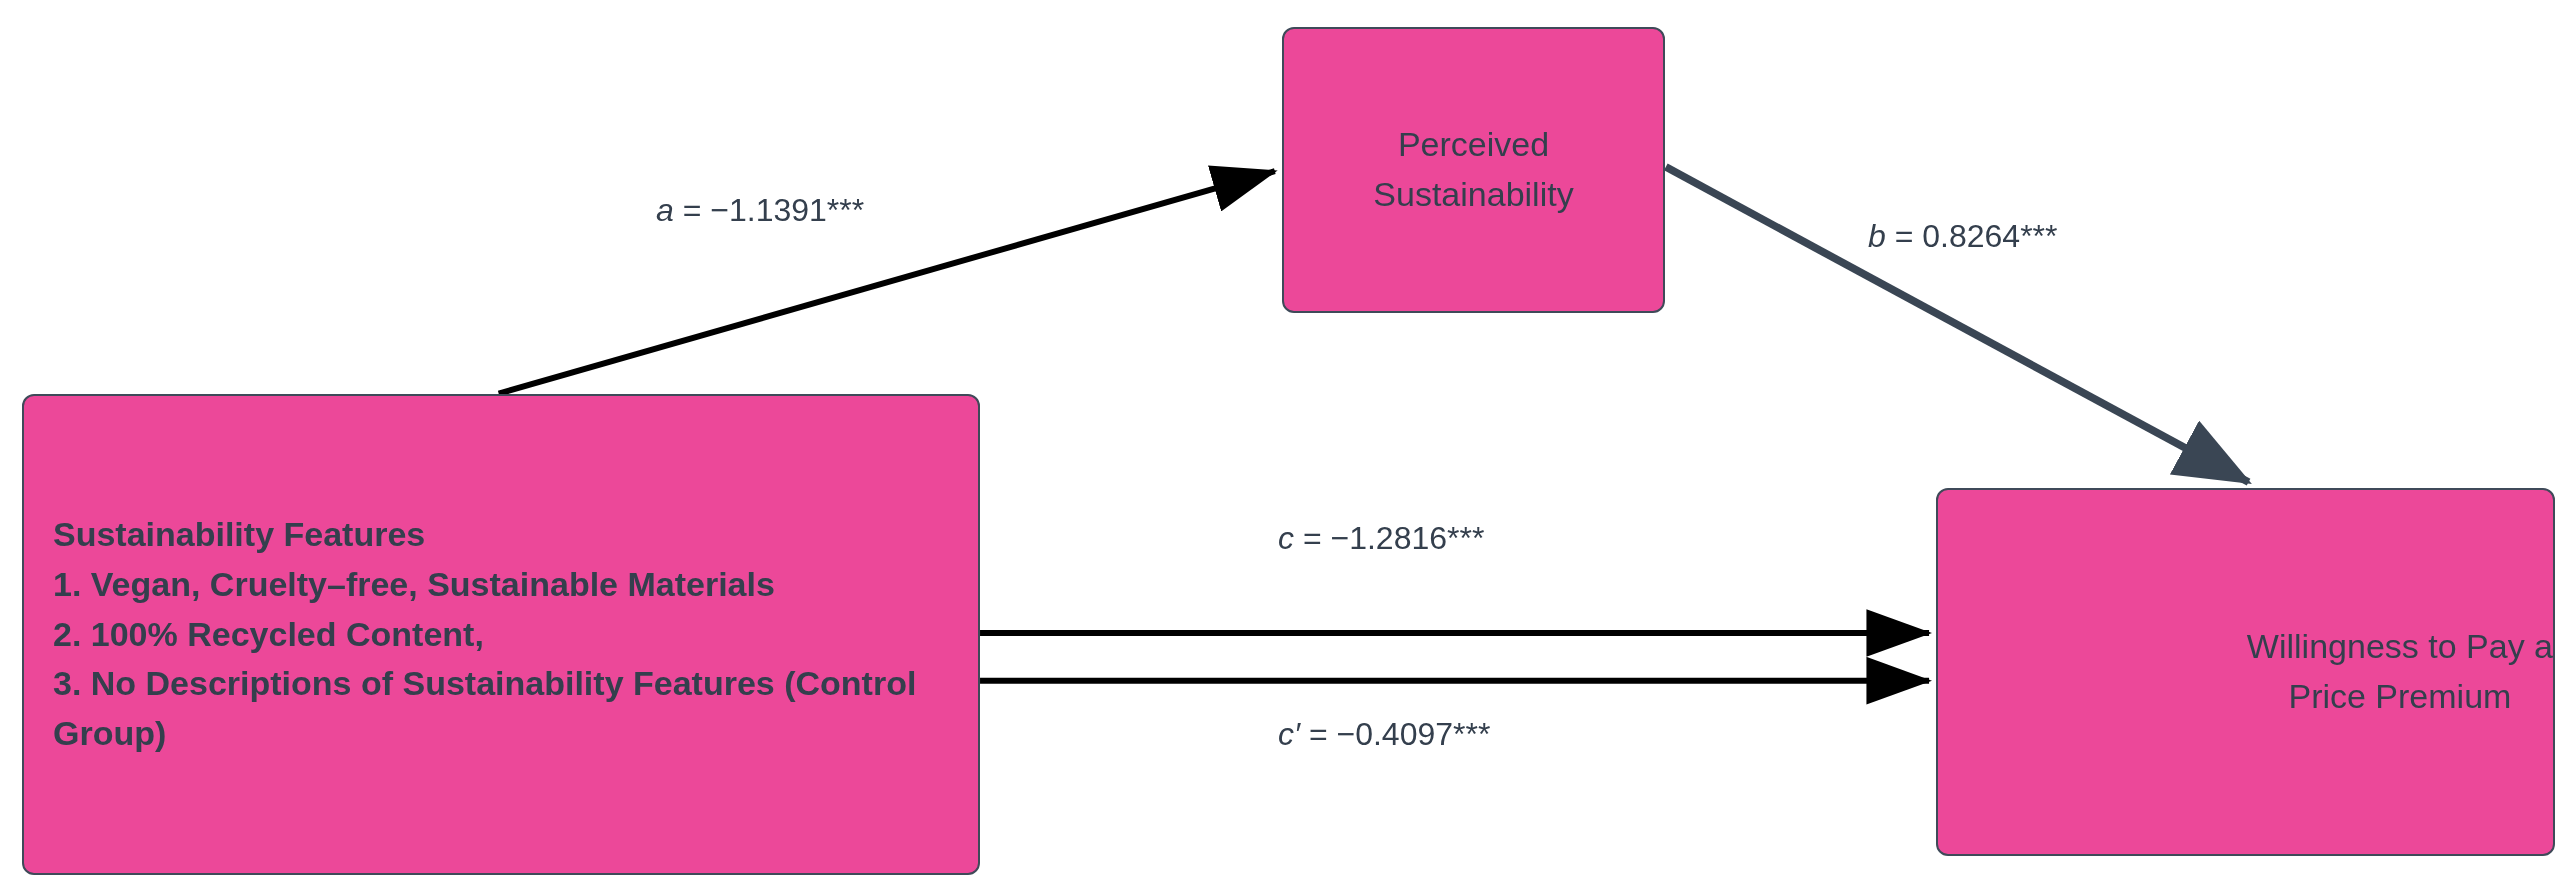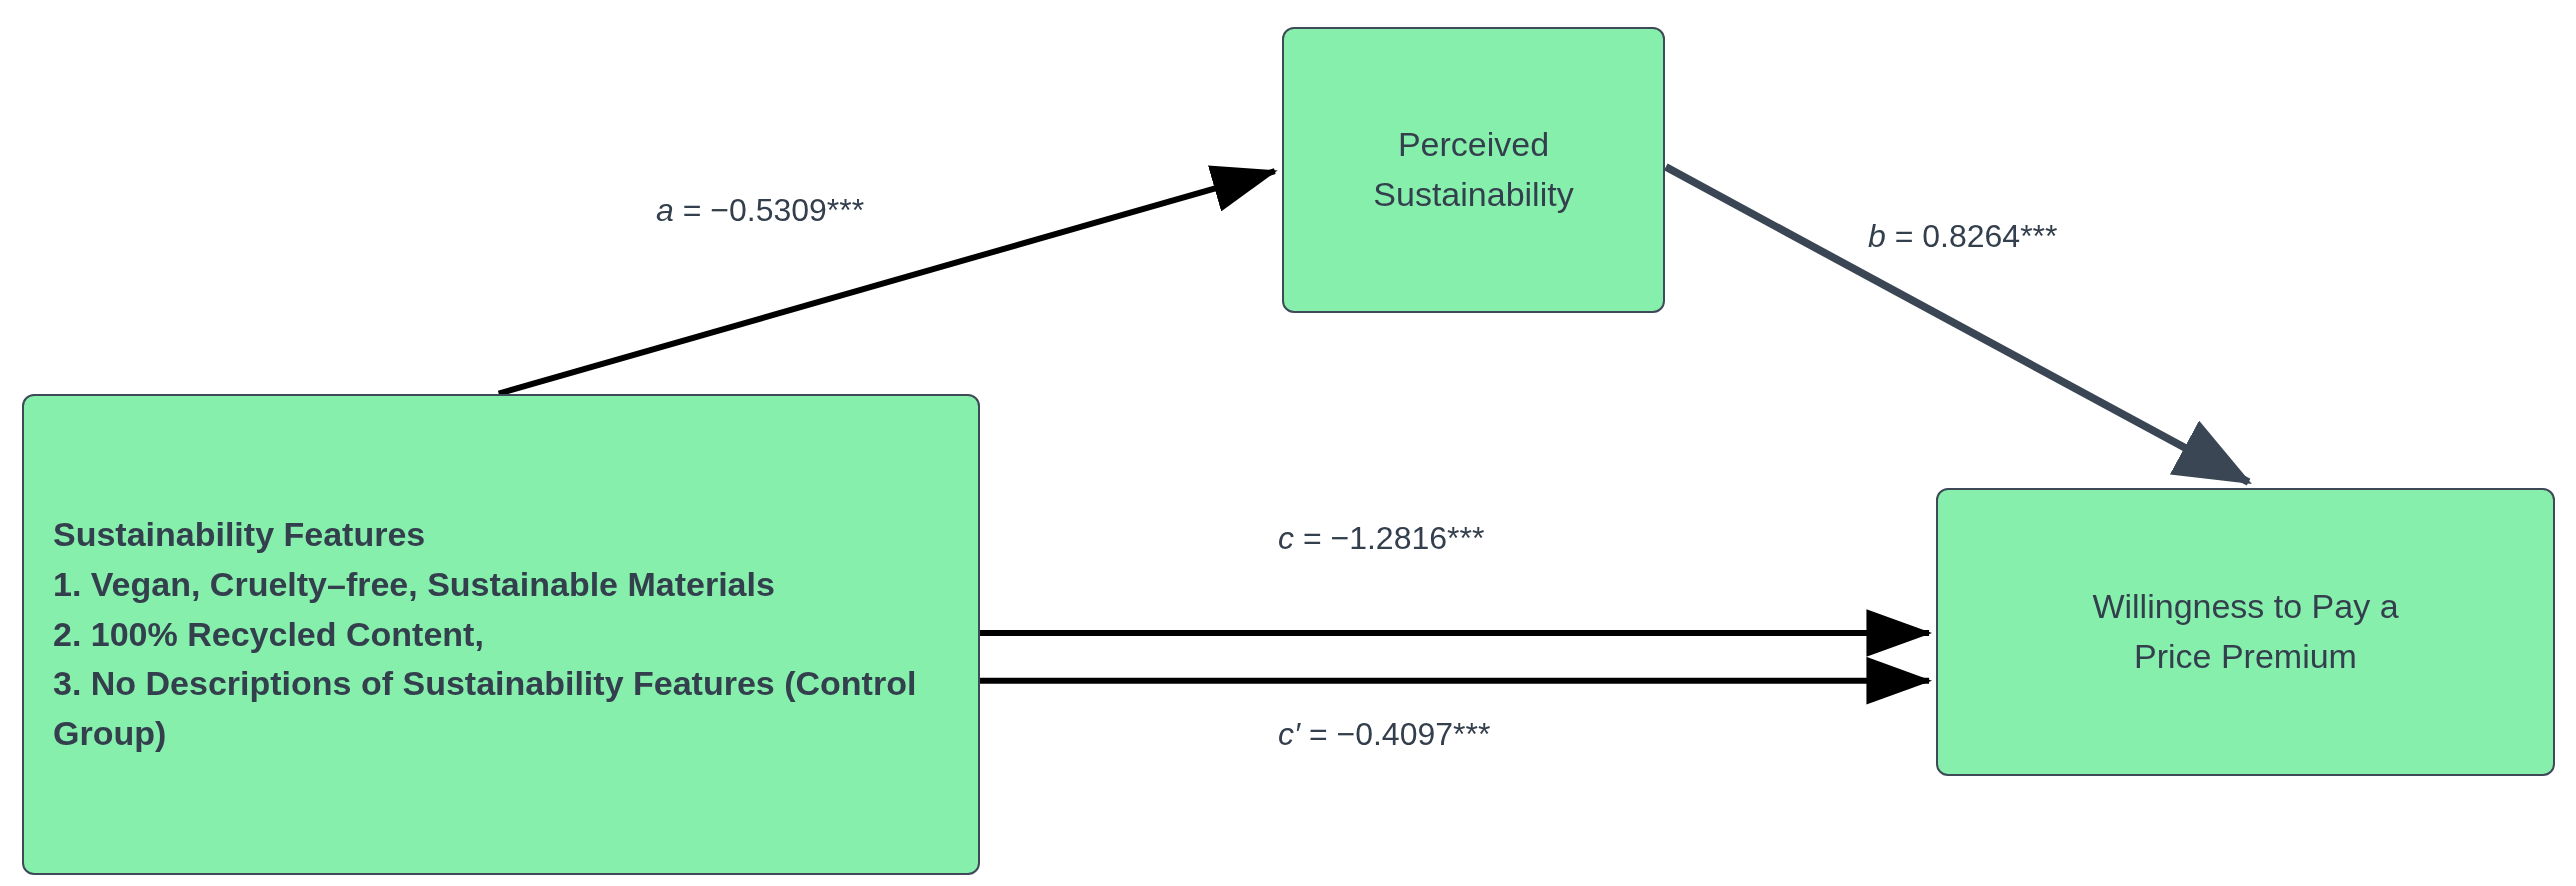"Perceived" .node-box { background: #86efac -> #ec4899 }
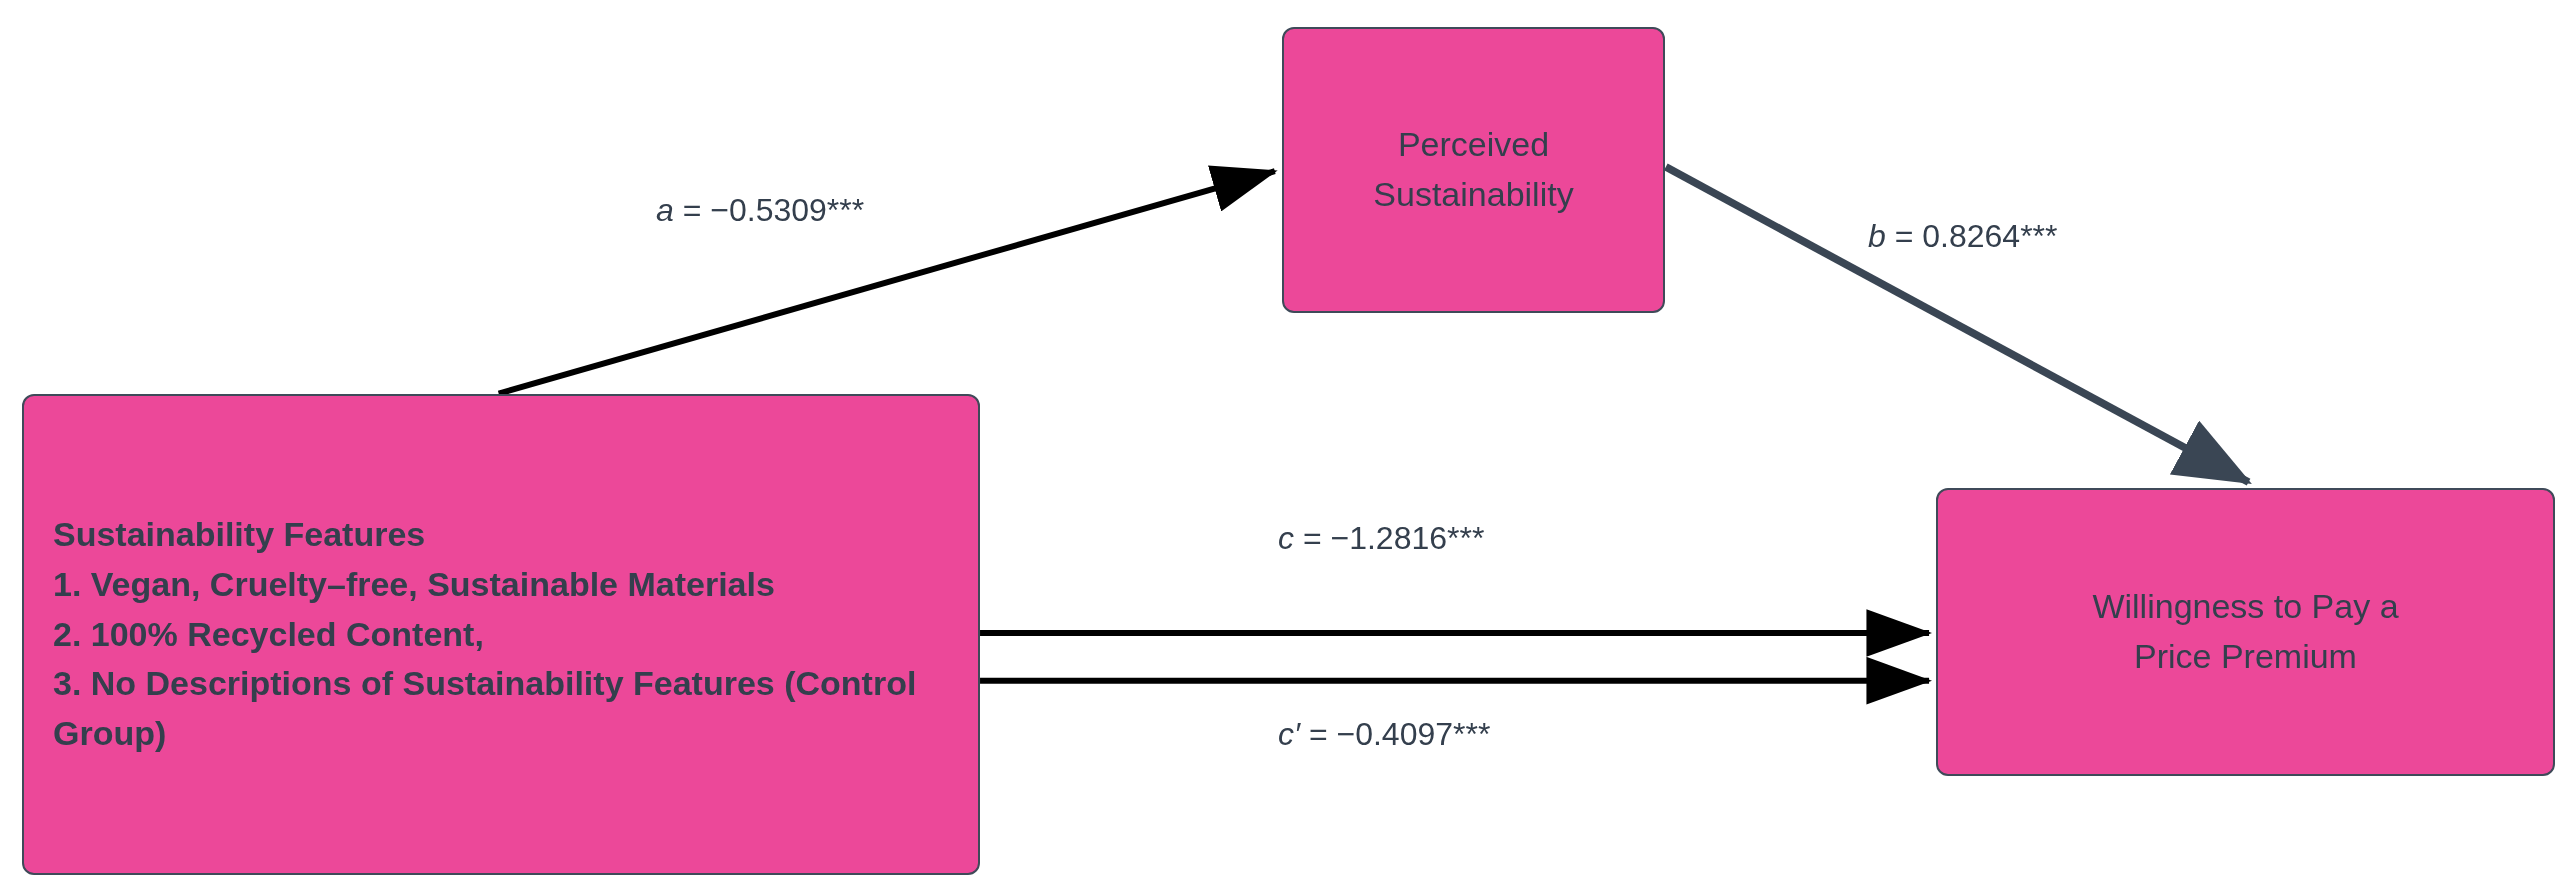"−0.5309" span { text: 0.5309 -> 1.1391 }
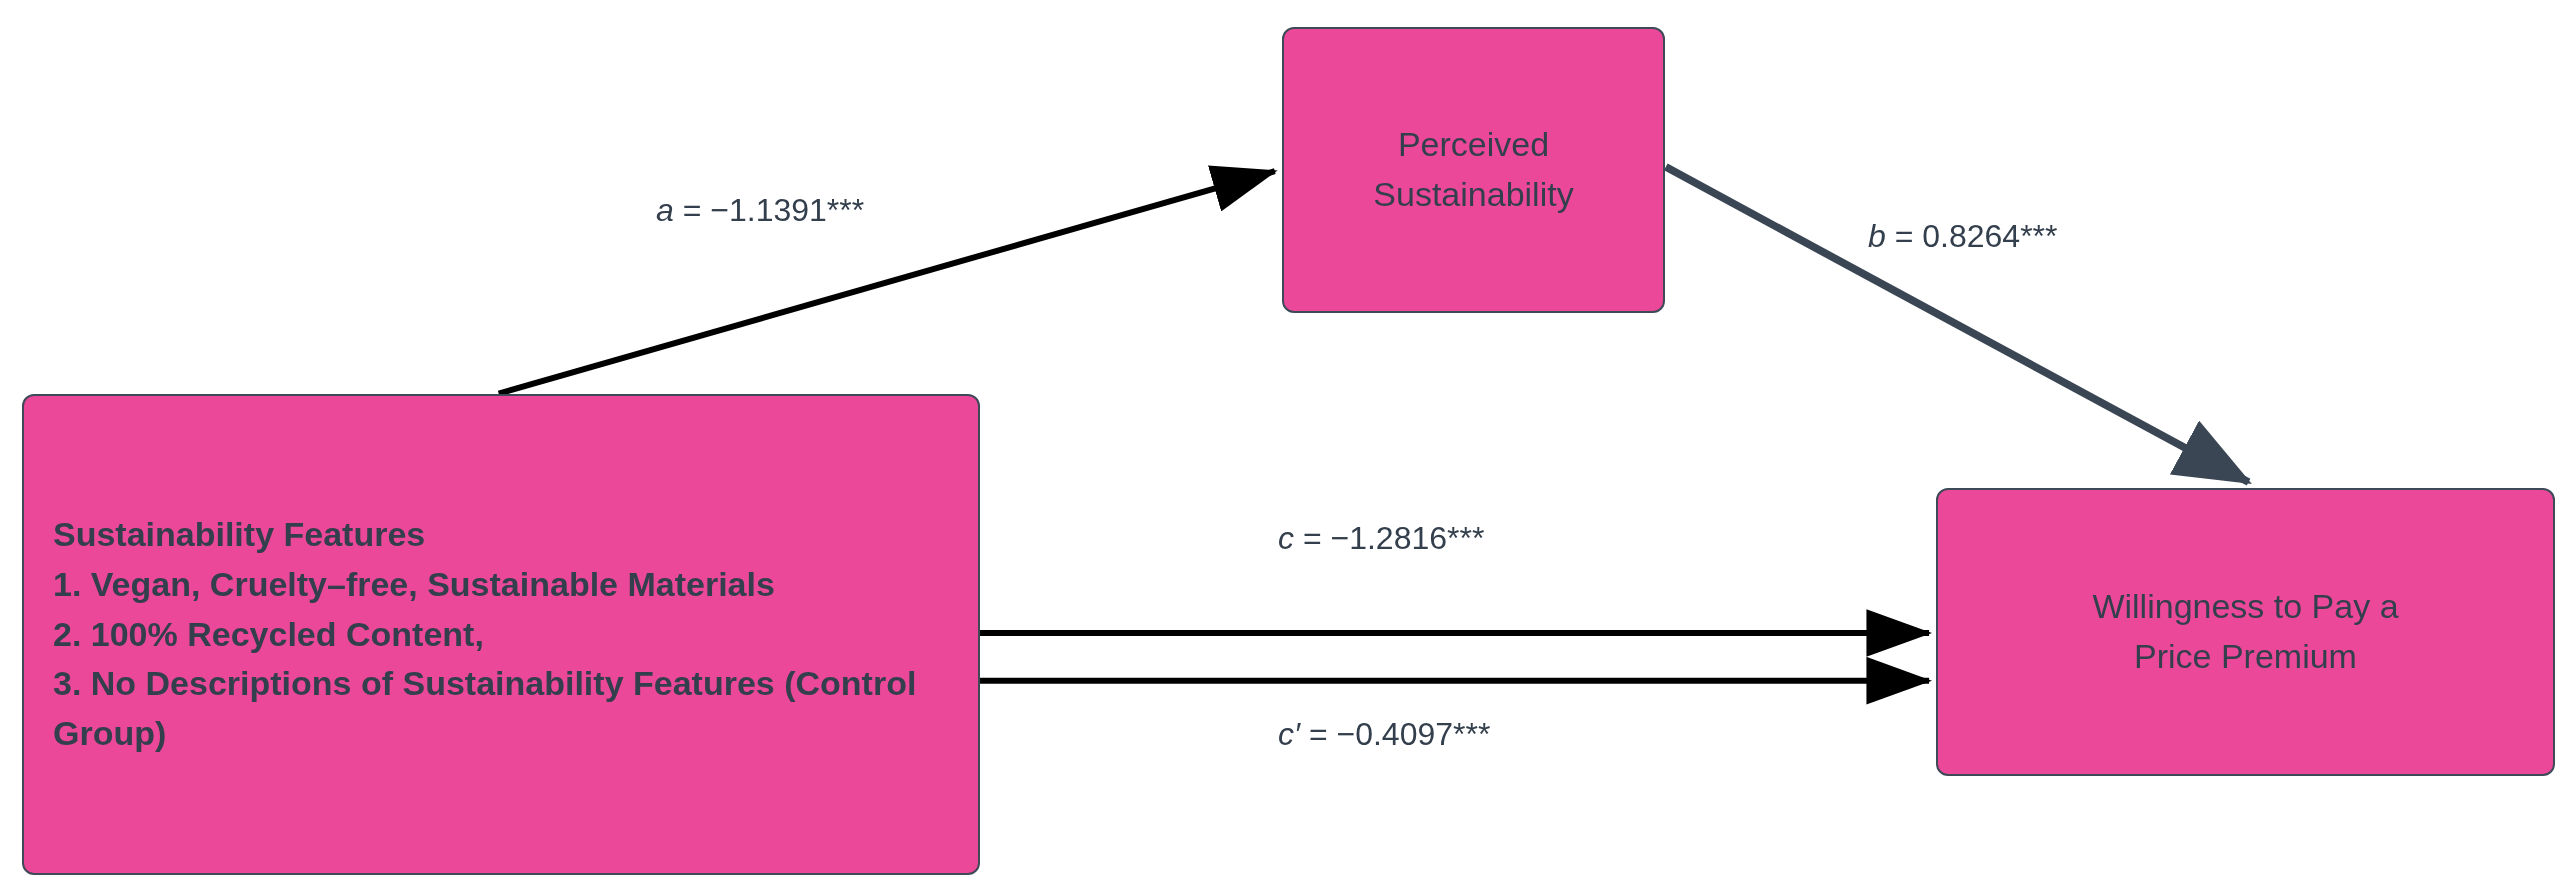"Willingness to Pay a" #node-outcome { height: 288px -> 368px; justify-content: center -> flex-end }
